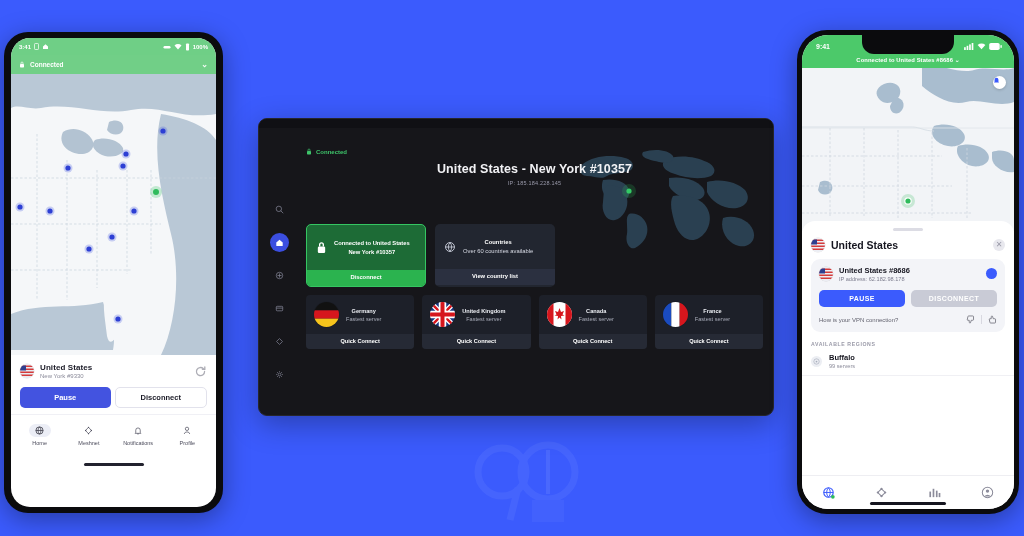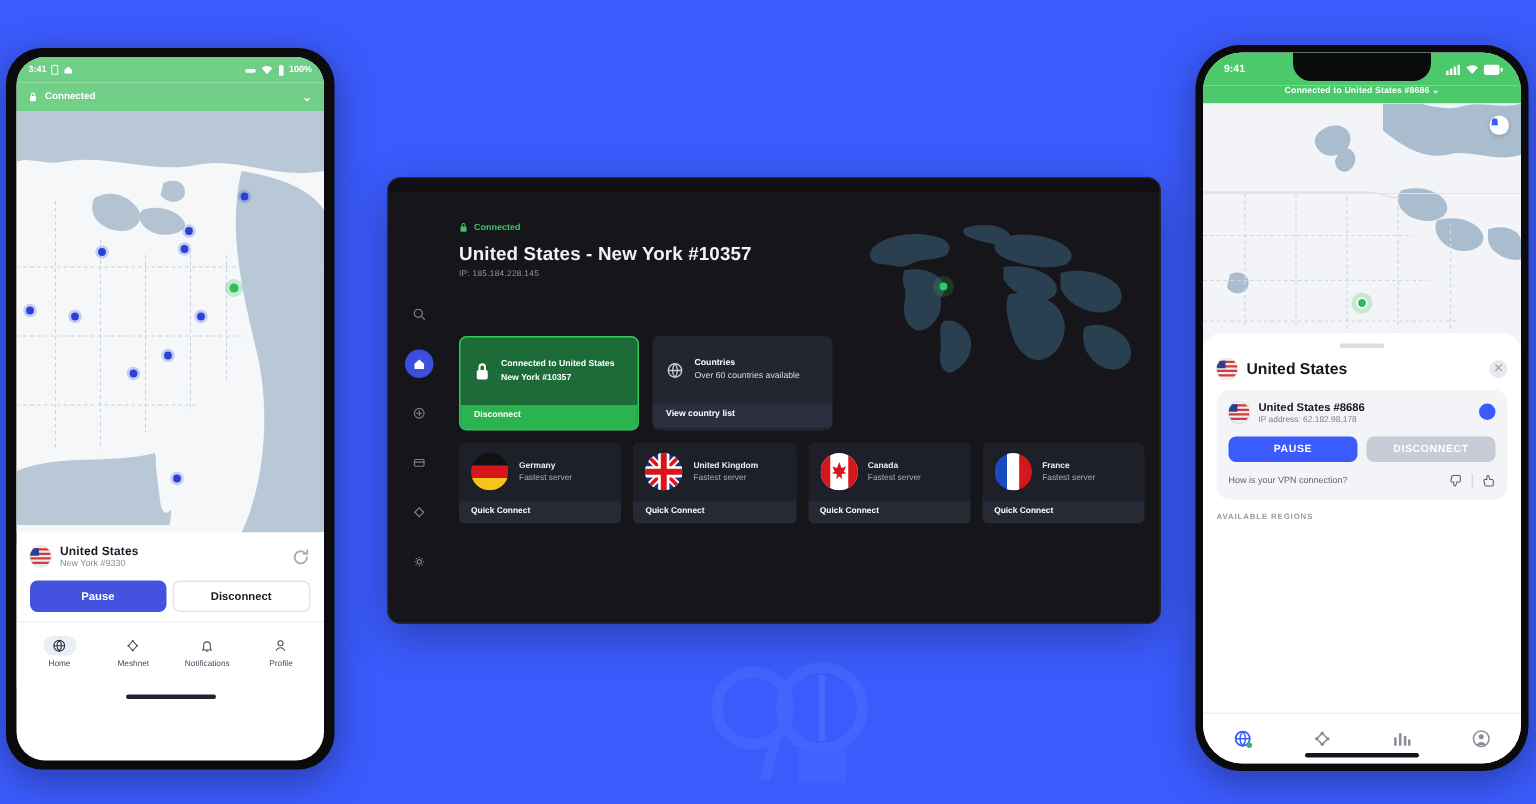"United States - New York" .dk-body { text-align: none -> center }
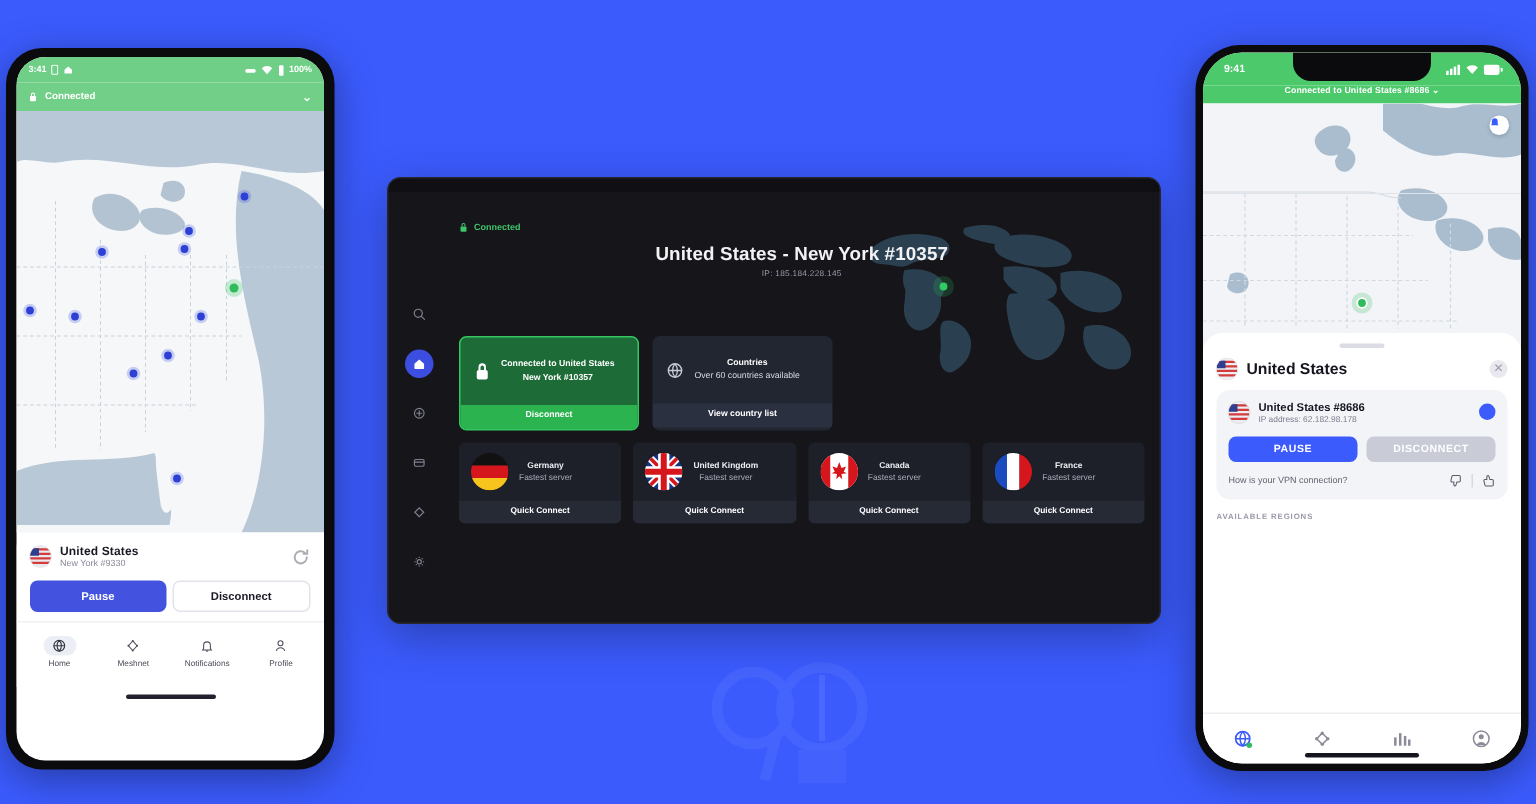"Buffalo" div.ip-region { html: none -> <div> <span> <svg> <circle></circle> <circle></circle> </svg> </span> <div> <div>Buffalo</div> <div>99 servers</div> </div> </div> }
